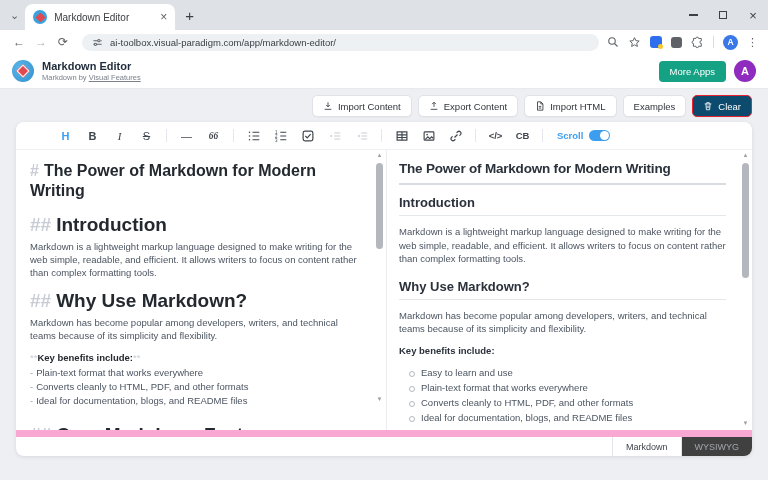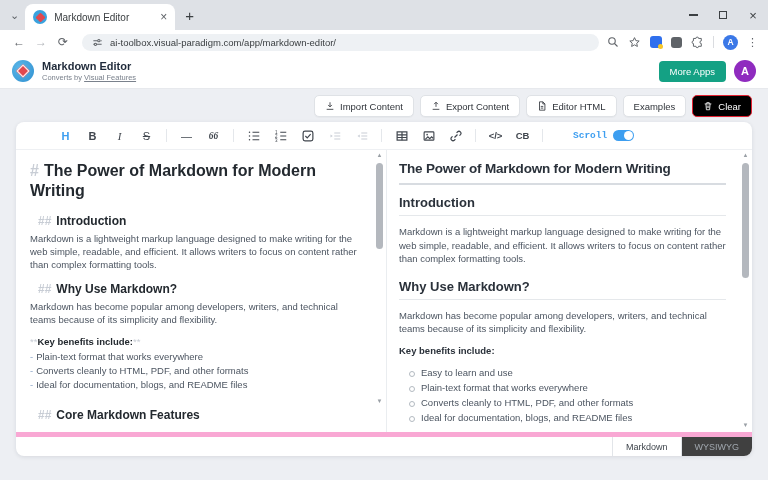"Converts by" span { text: Converts -> Markdown }
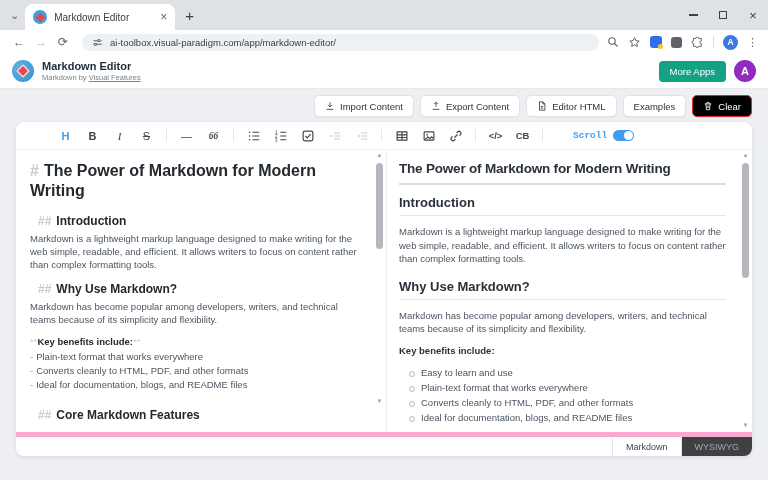"Editor HTML" span { text: Editor -> Import }
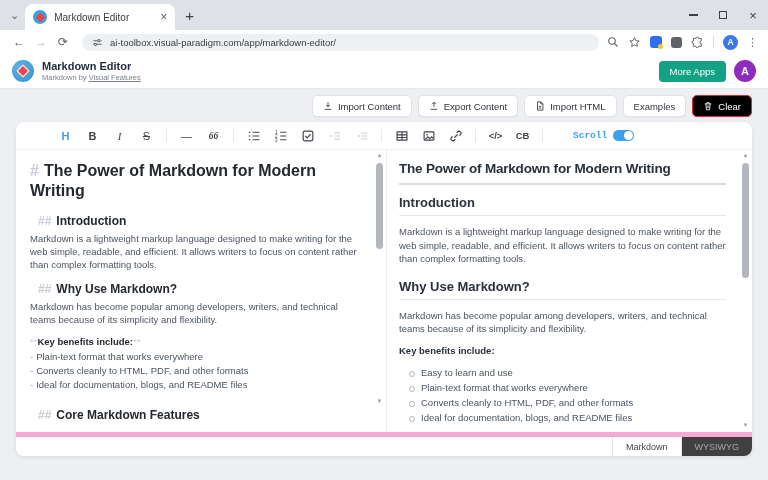"Clear" .abtn.danger { background: #000000 -> #0c4a6e }
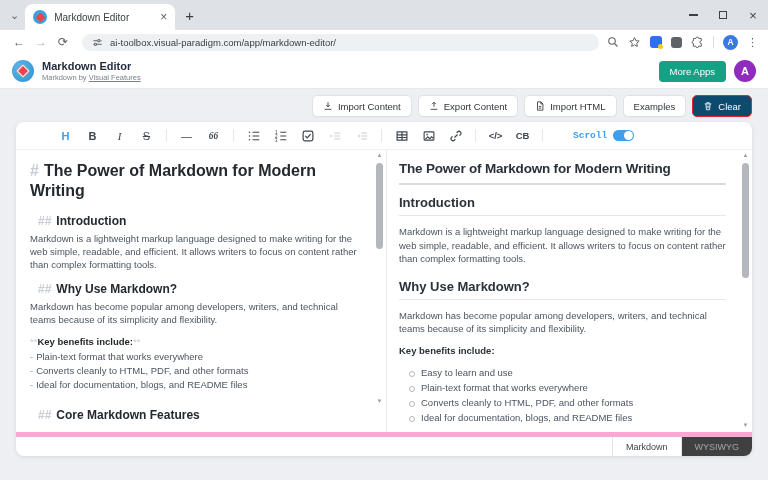"Scroll" .scroll-wrap { font-family: Liberation Mono, monospace -> none; margin-left: 24px -> 8px }
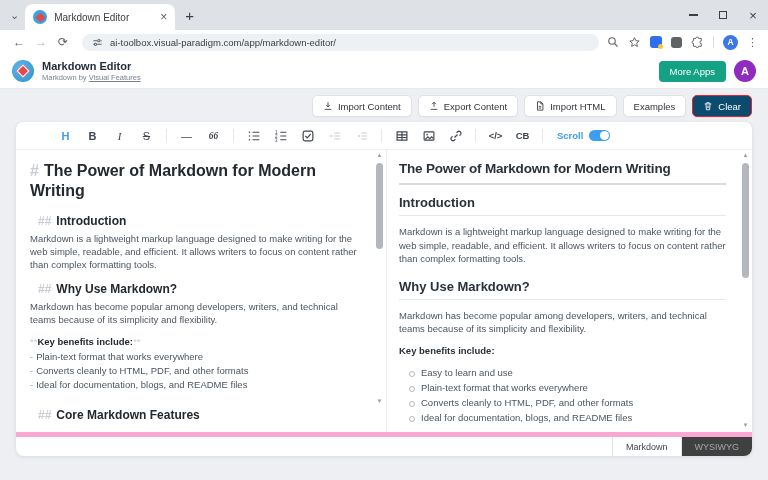"# The Power of Markdown" .panes { border-bottom: 5px solid #f9a8d4 -> 7px solid #f9a8d4 }
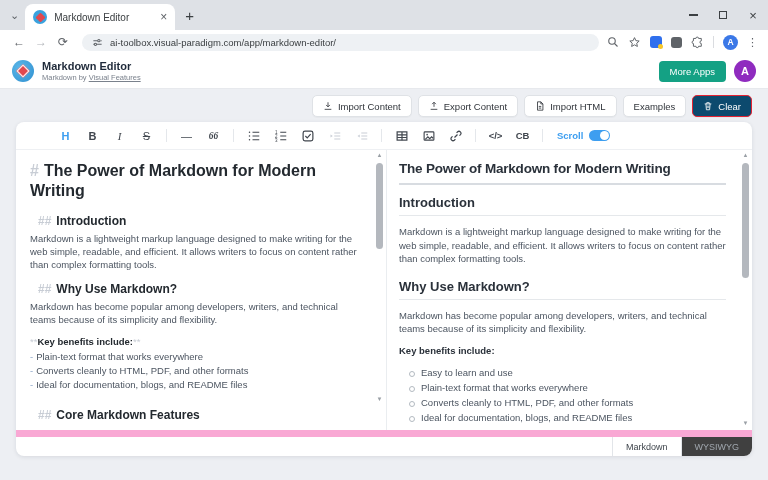"## Introduction" .md-h2 { font-size: 12px -> 19px; margin: 11px 8px 4px -> 11px 0 4px }
